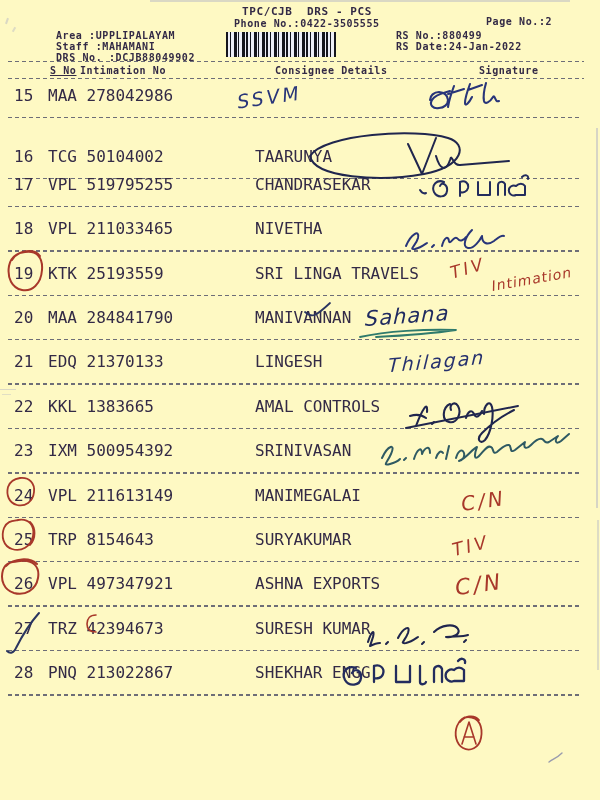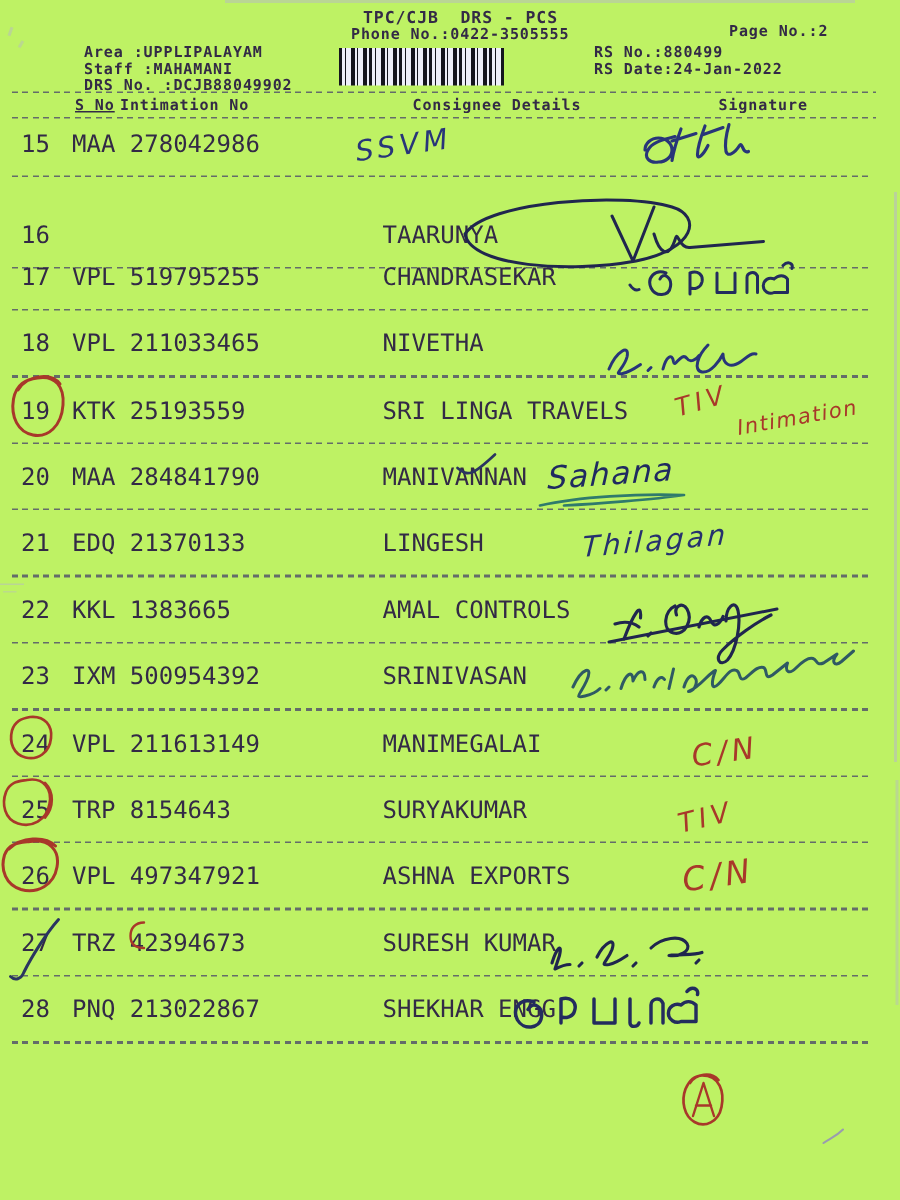"TPC/CJB DRS - PCS" .sheet { background: #bef264 -> #fef9c3 }
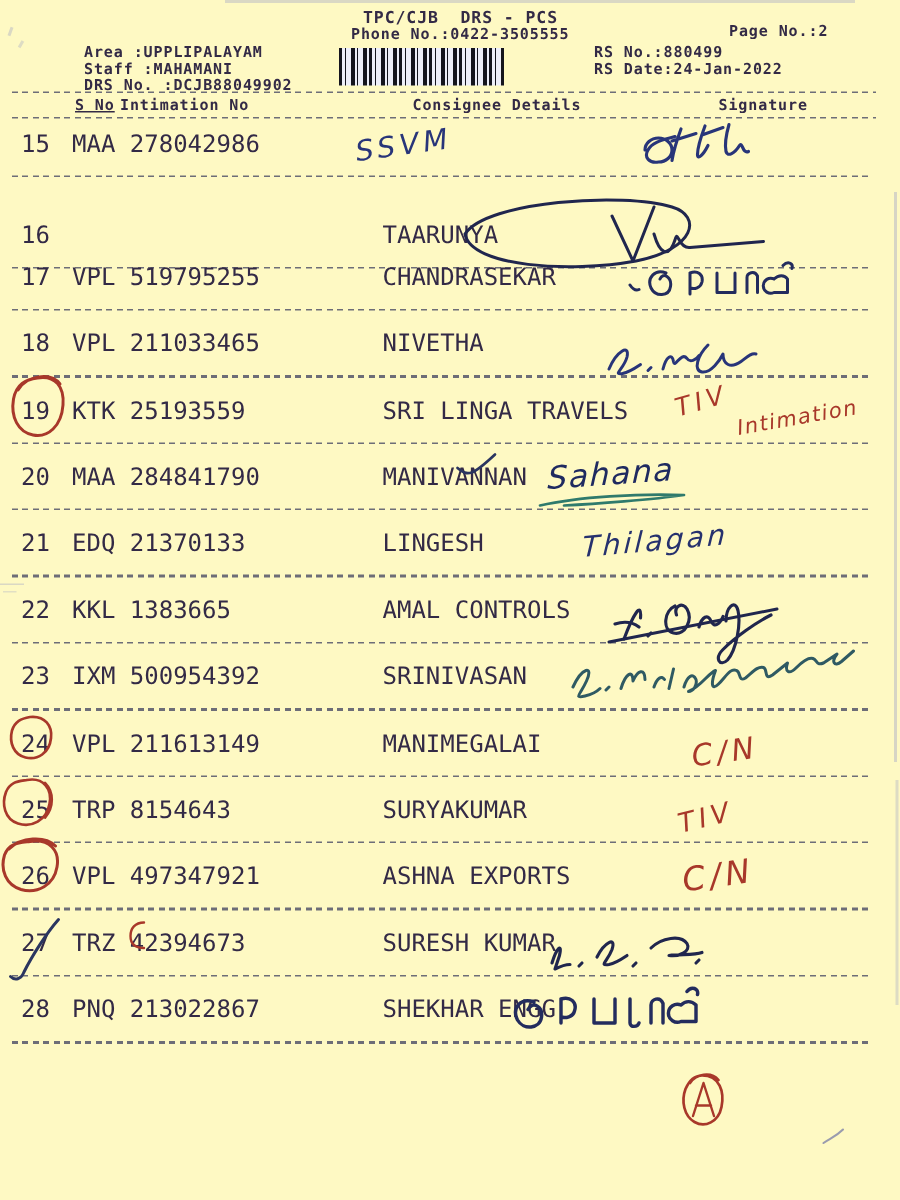"TCG 50104002" span.cons { html: none -> <span>TCG 50104002</span> }
